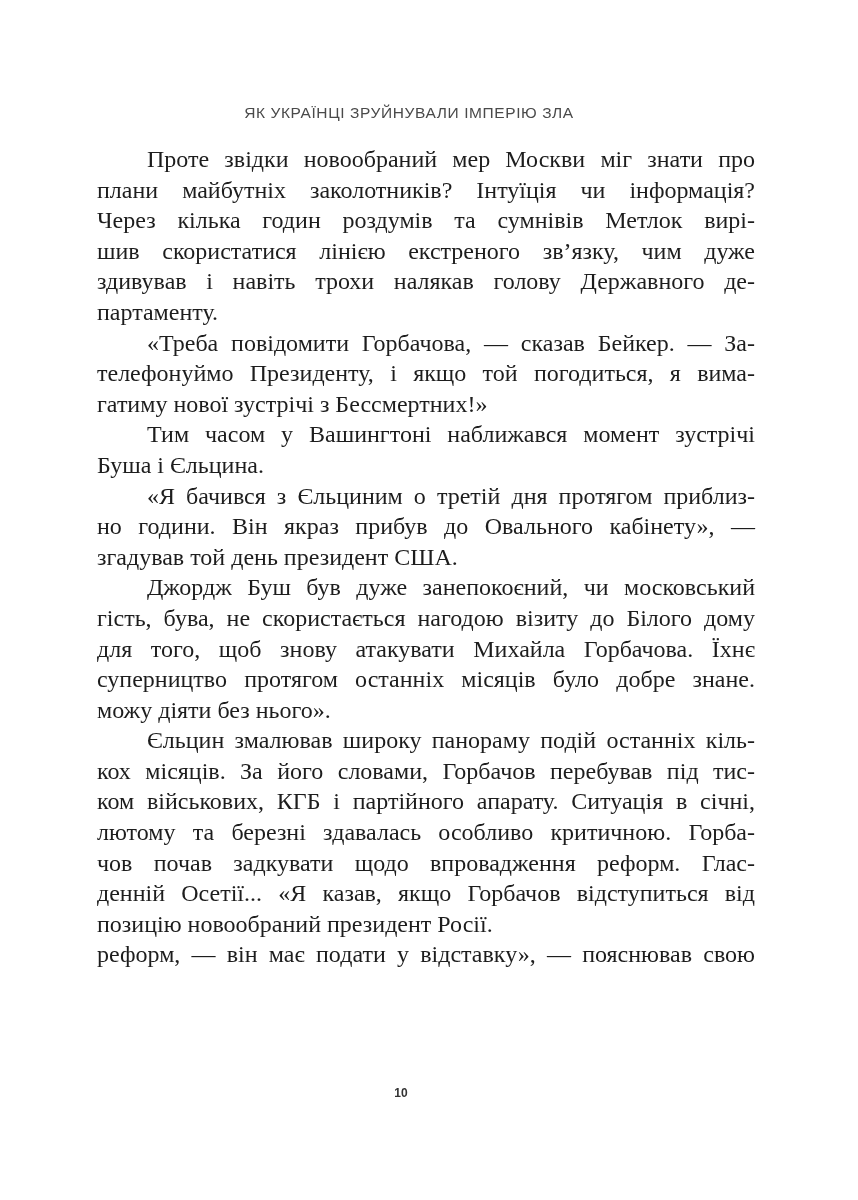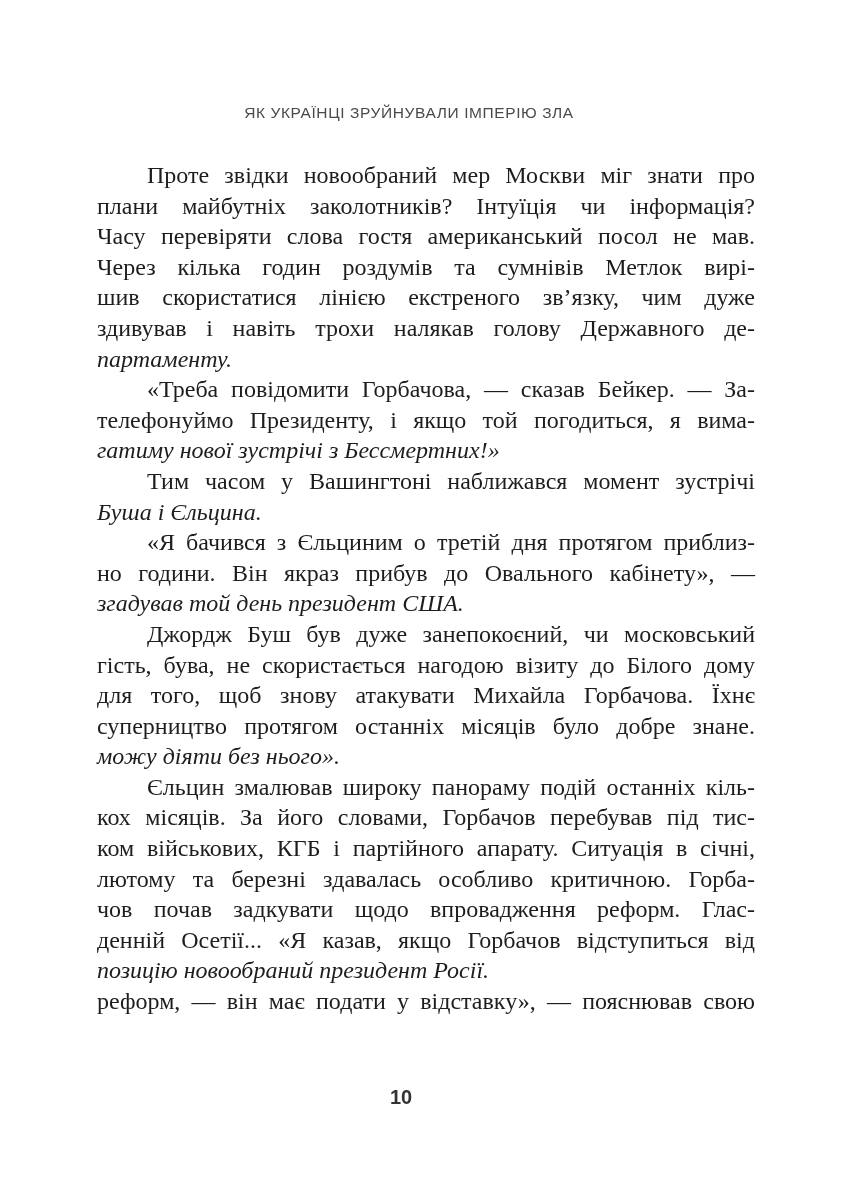"Проте звідки новообраний мер Москви" .body-text { top: 160px -> 144px }
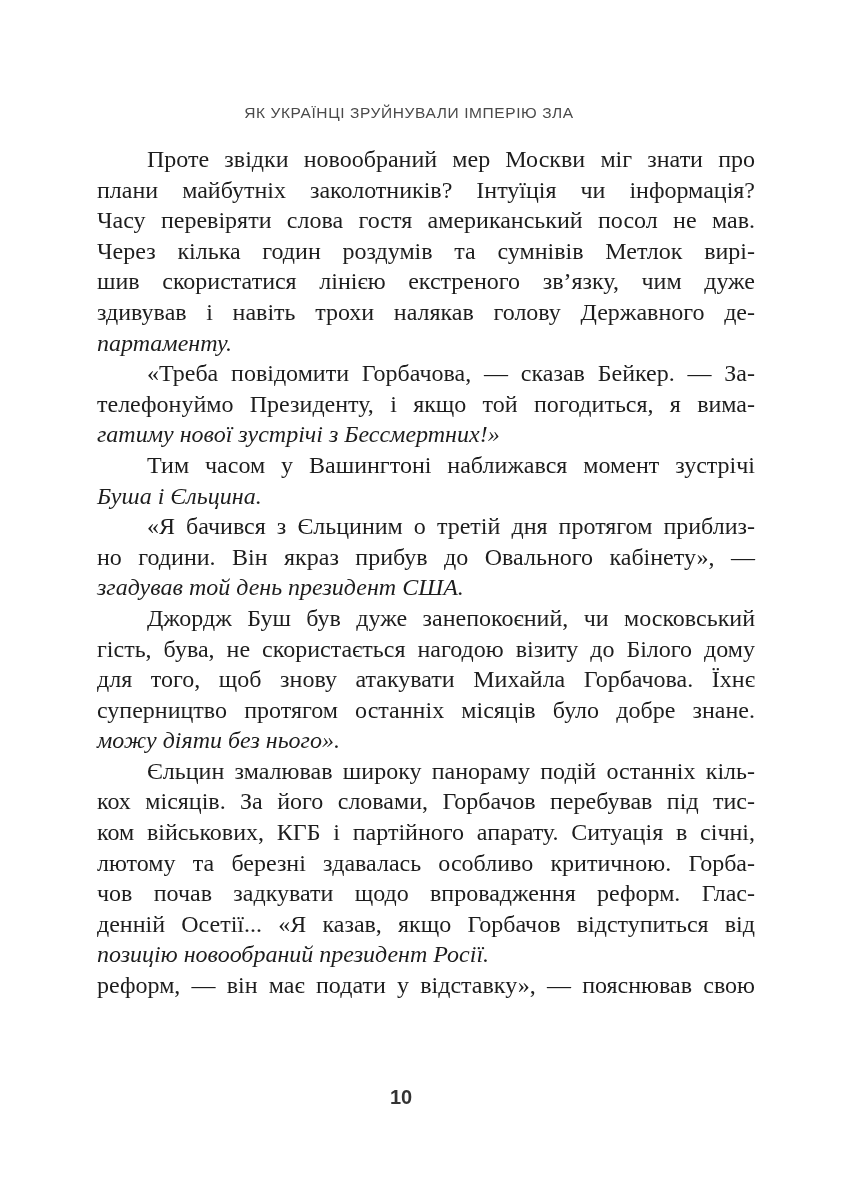"Часу перевіряти слова гостя" div.line { html: <div>Часу перевіряти слова гостя американський посол не мав.</div> -> none }
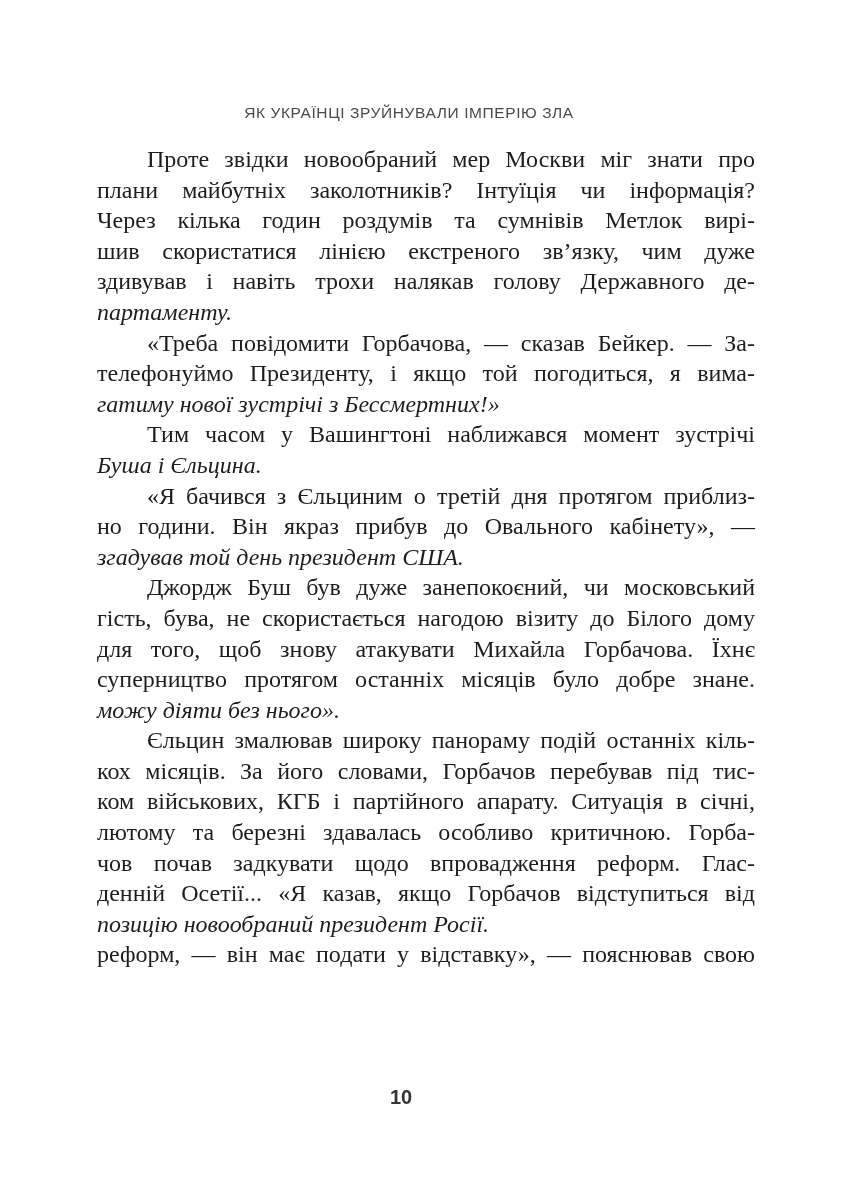"партаменту." .line.last { font-style: italic -> none }
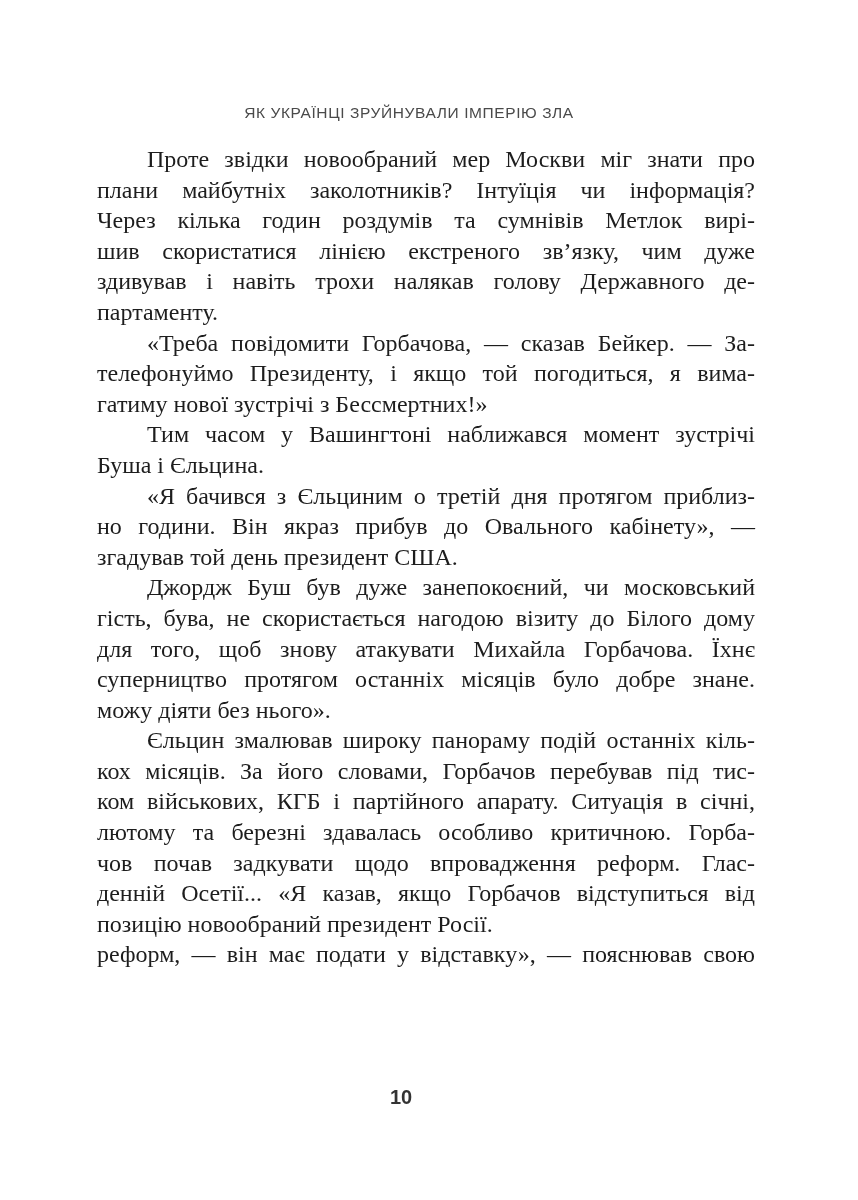"10" .folio { font-size: 20px -> 12px }
